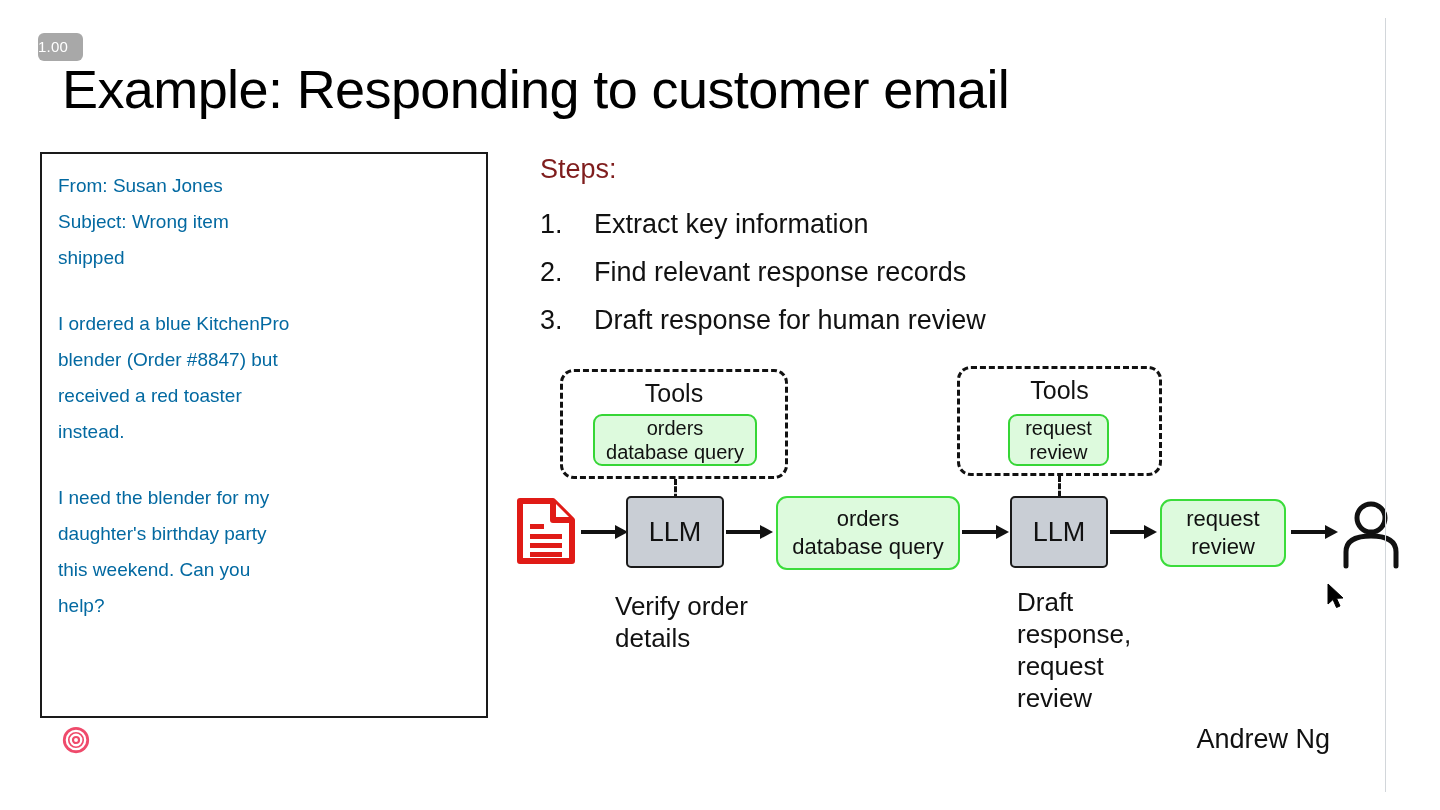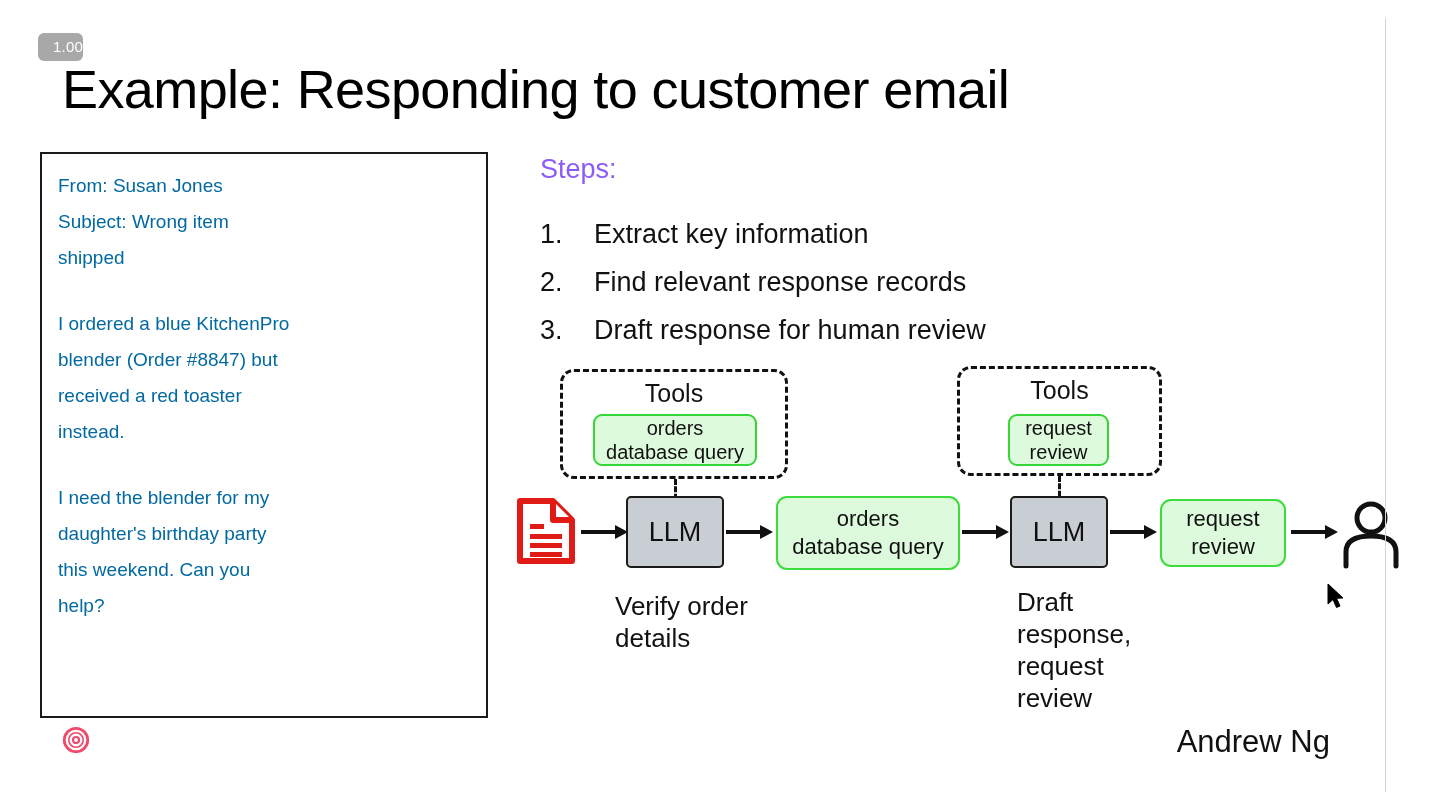"1.00" #version-badge { text-align: right -> left }
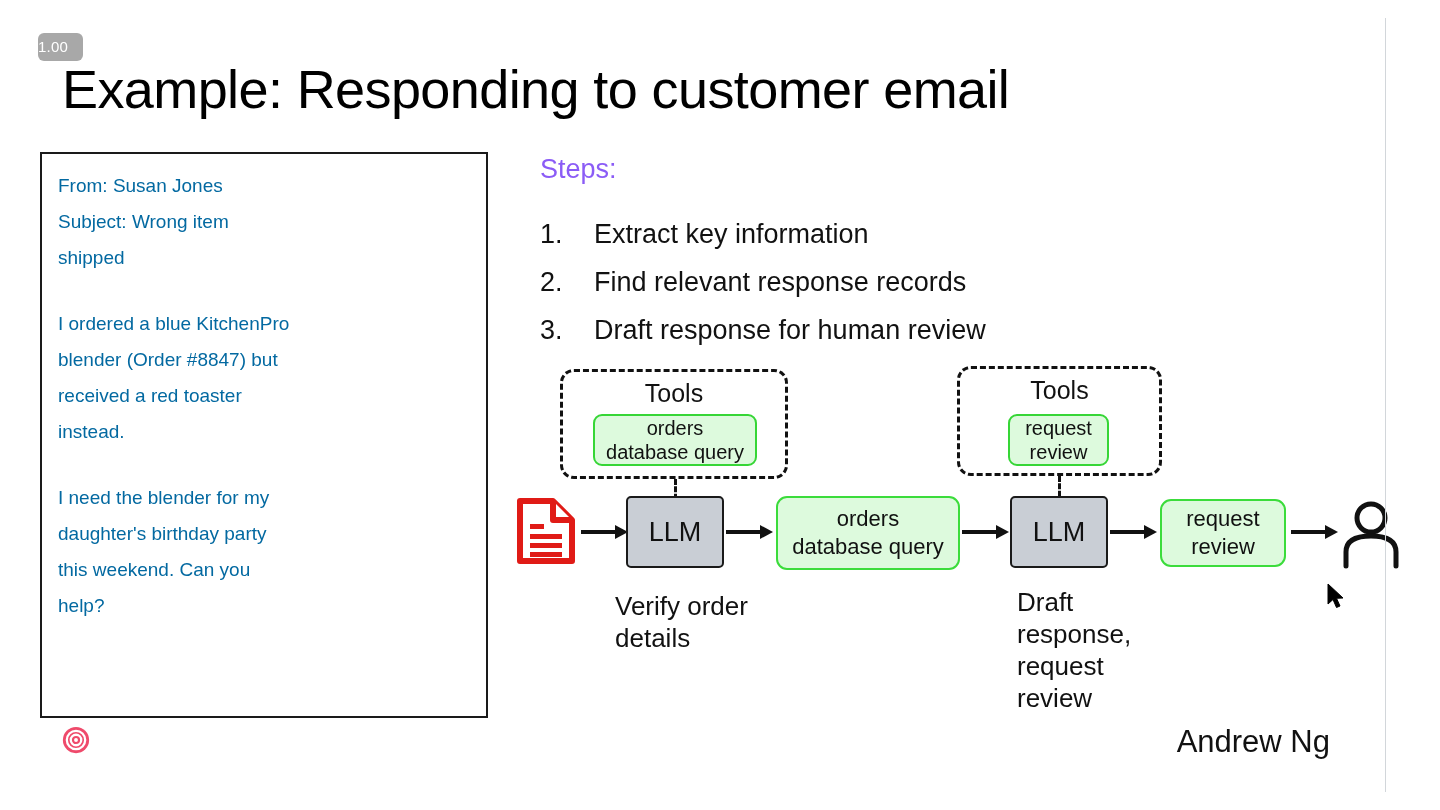"Steps:" #steps-heading { color: #8b5cf6 -> #7f1d1d; margin-bottom: 24px -> 14px }
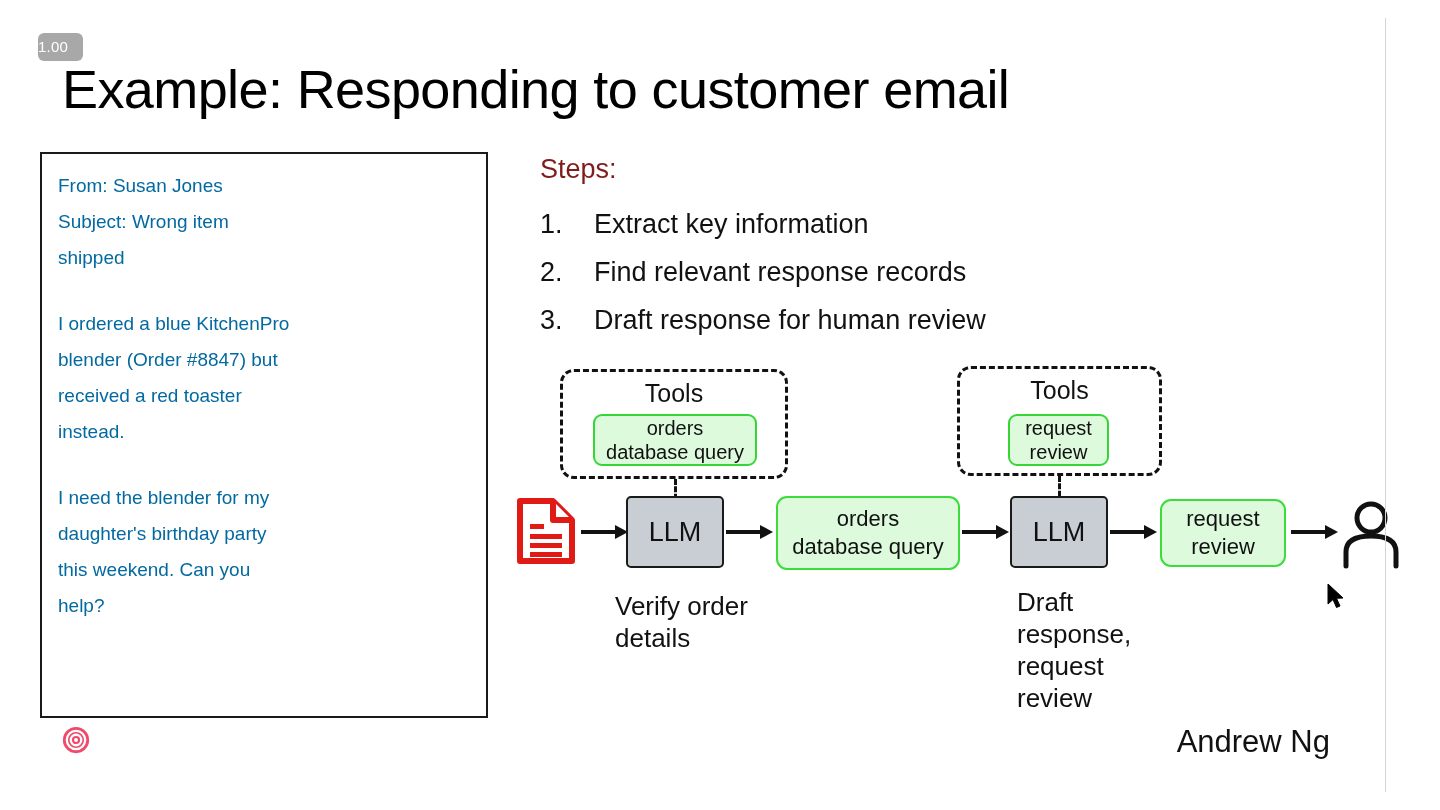"Andrew Ng" #author { font-size: 31px -> 27px }
